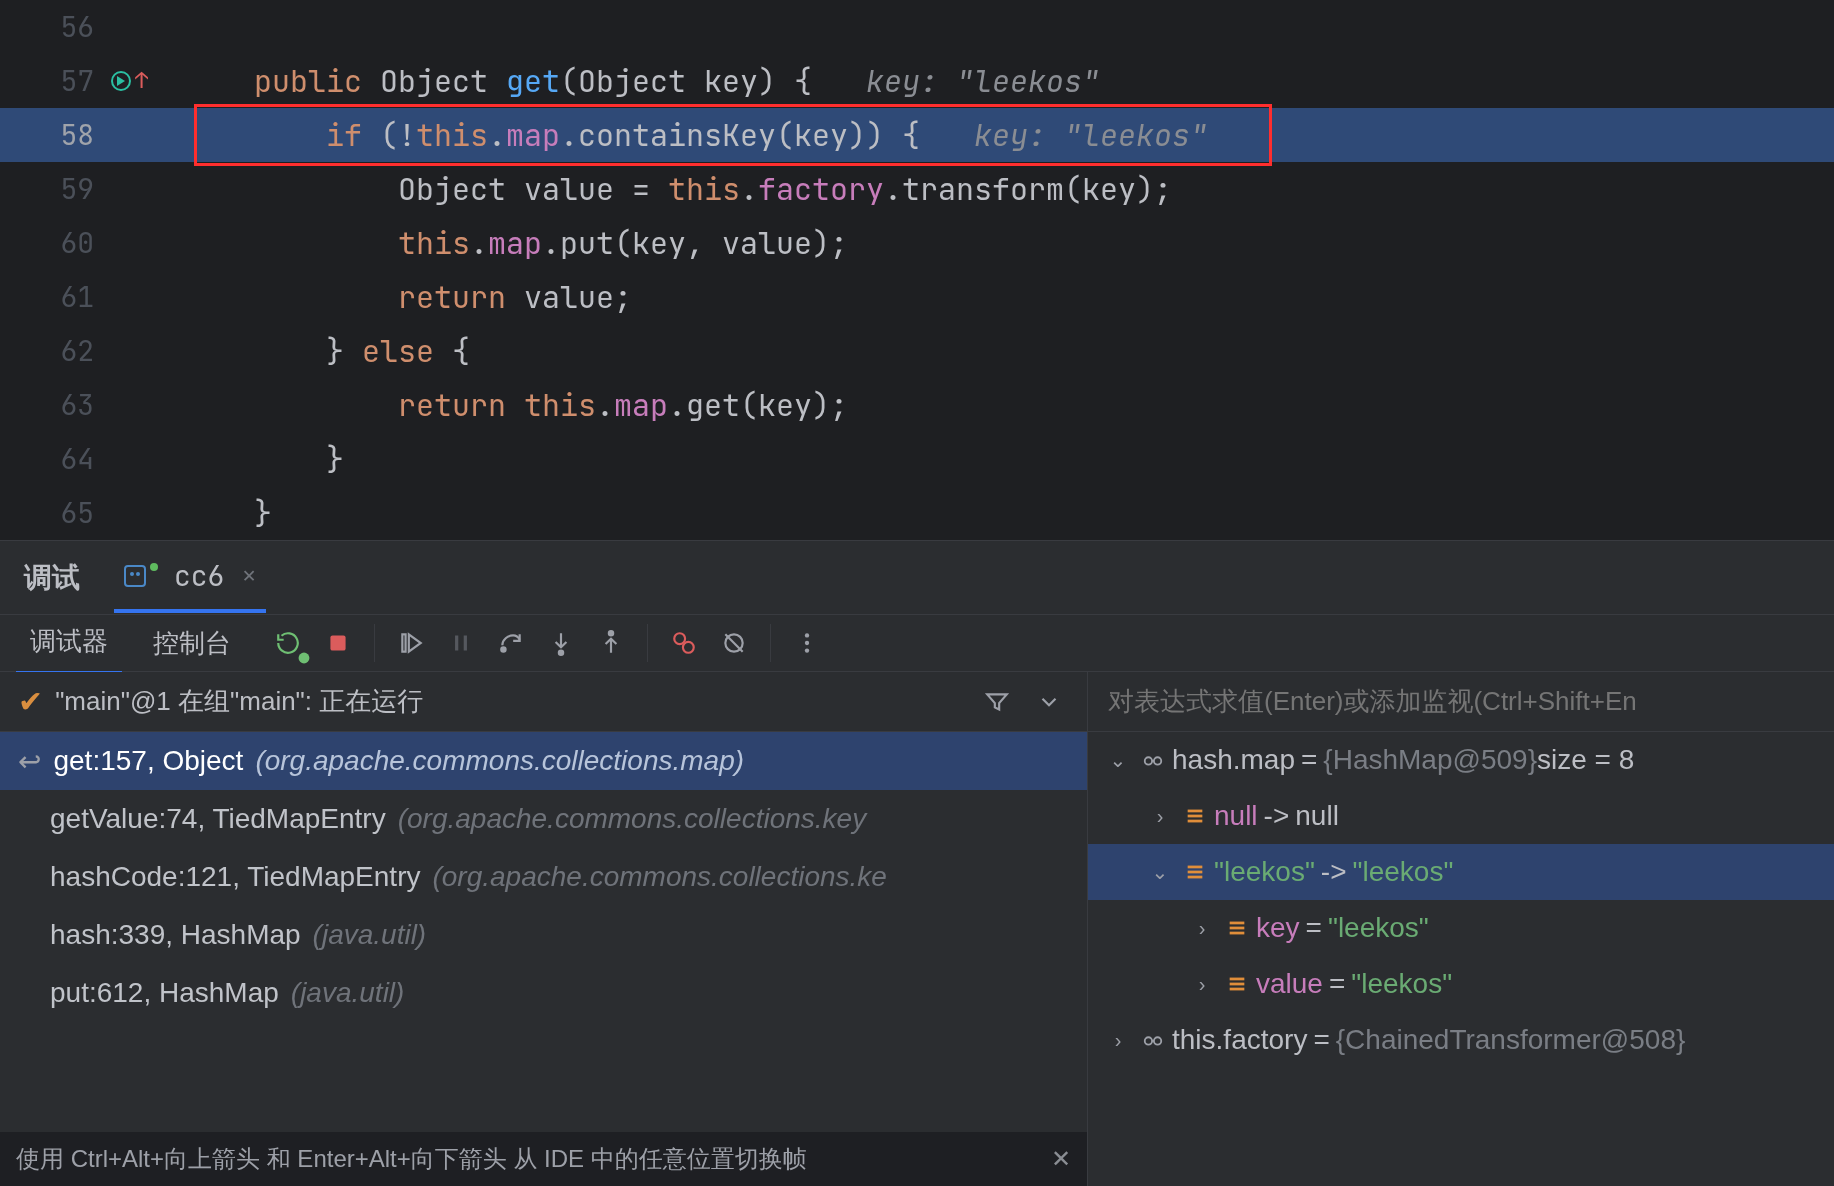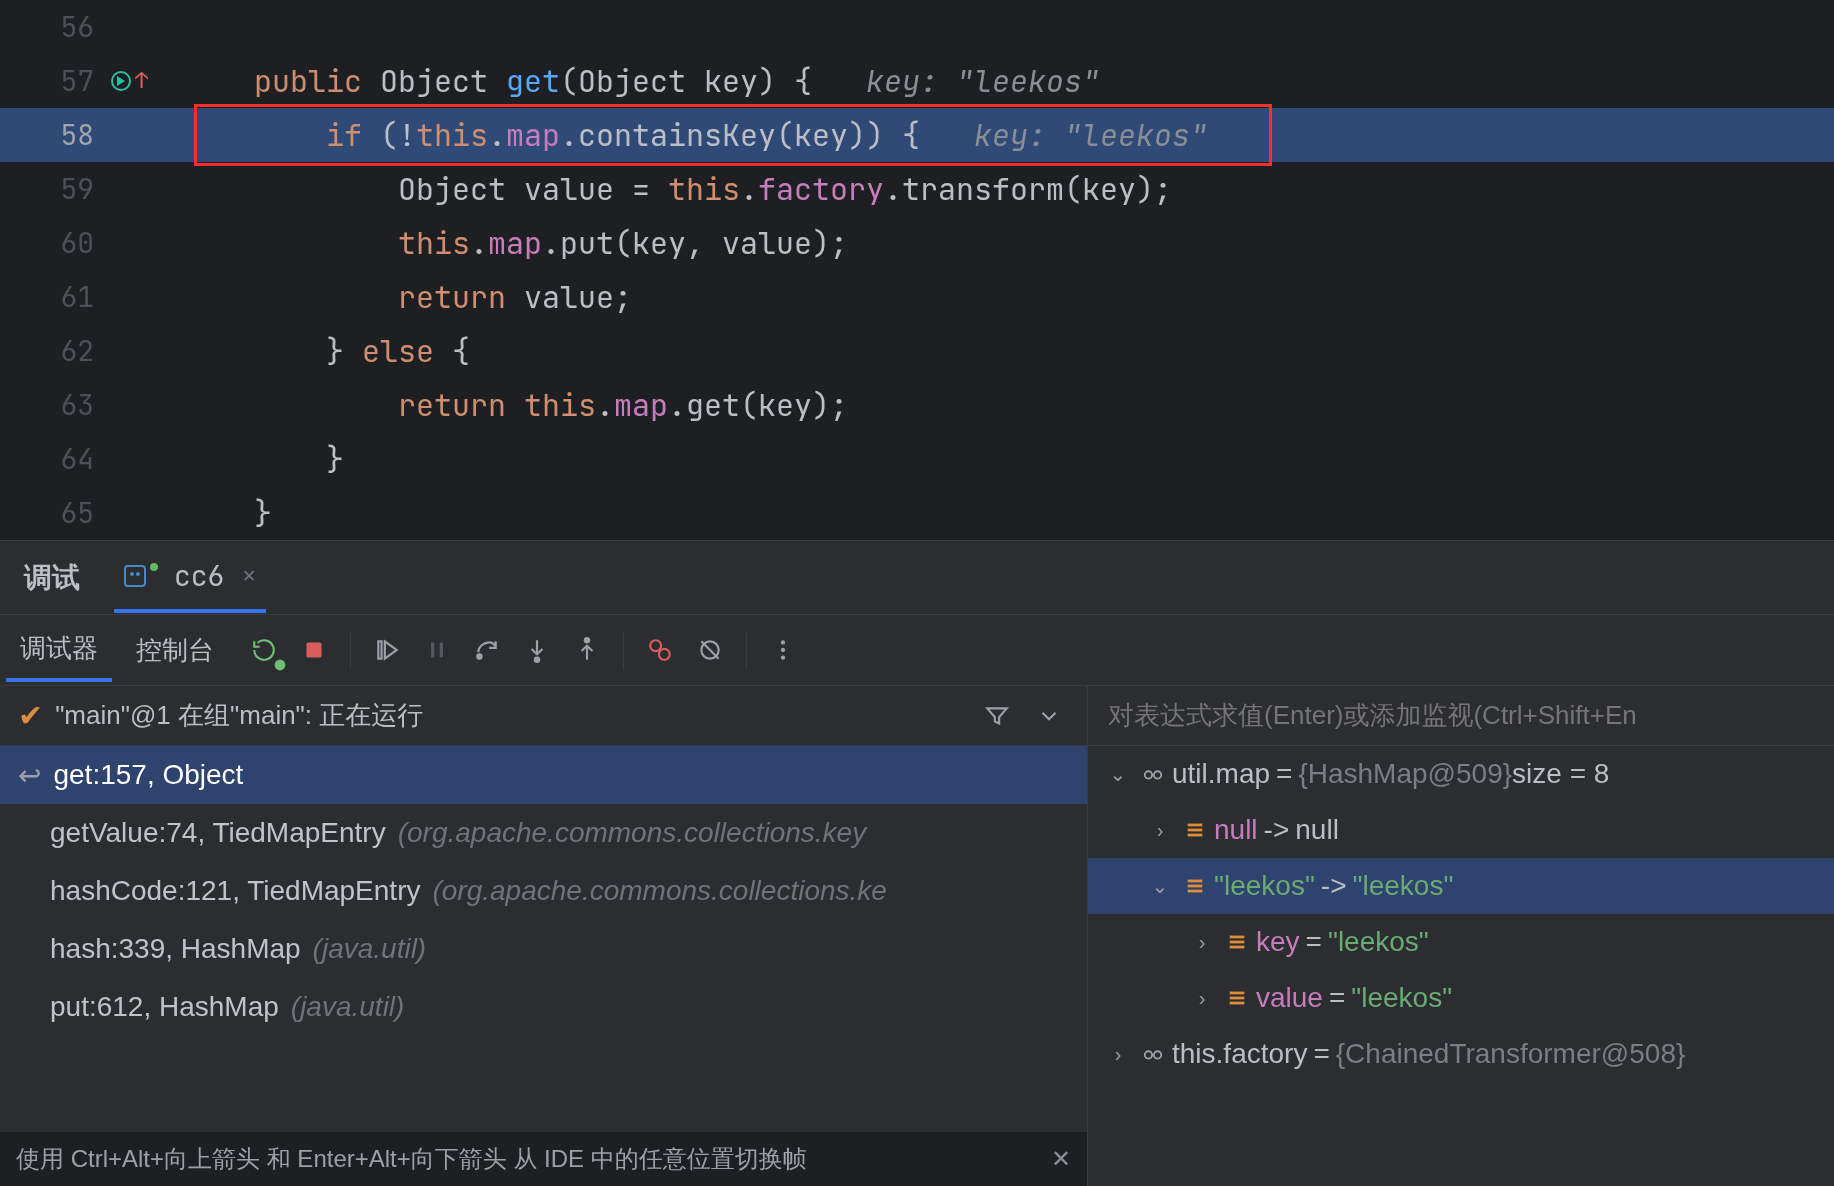"调试器" .dbg-toolbar { gap: 10px -> 17px; height: 72px -> 58px; padding: 0 6px -> 0 16px }
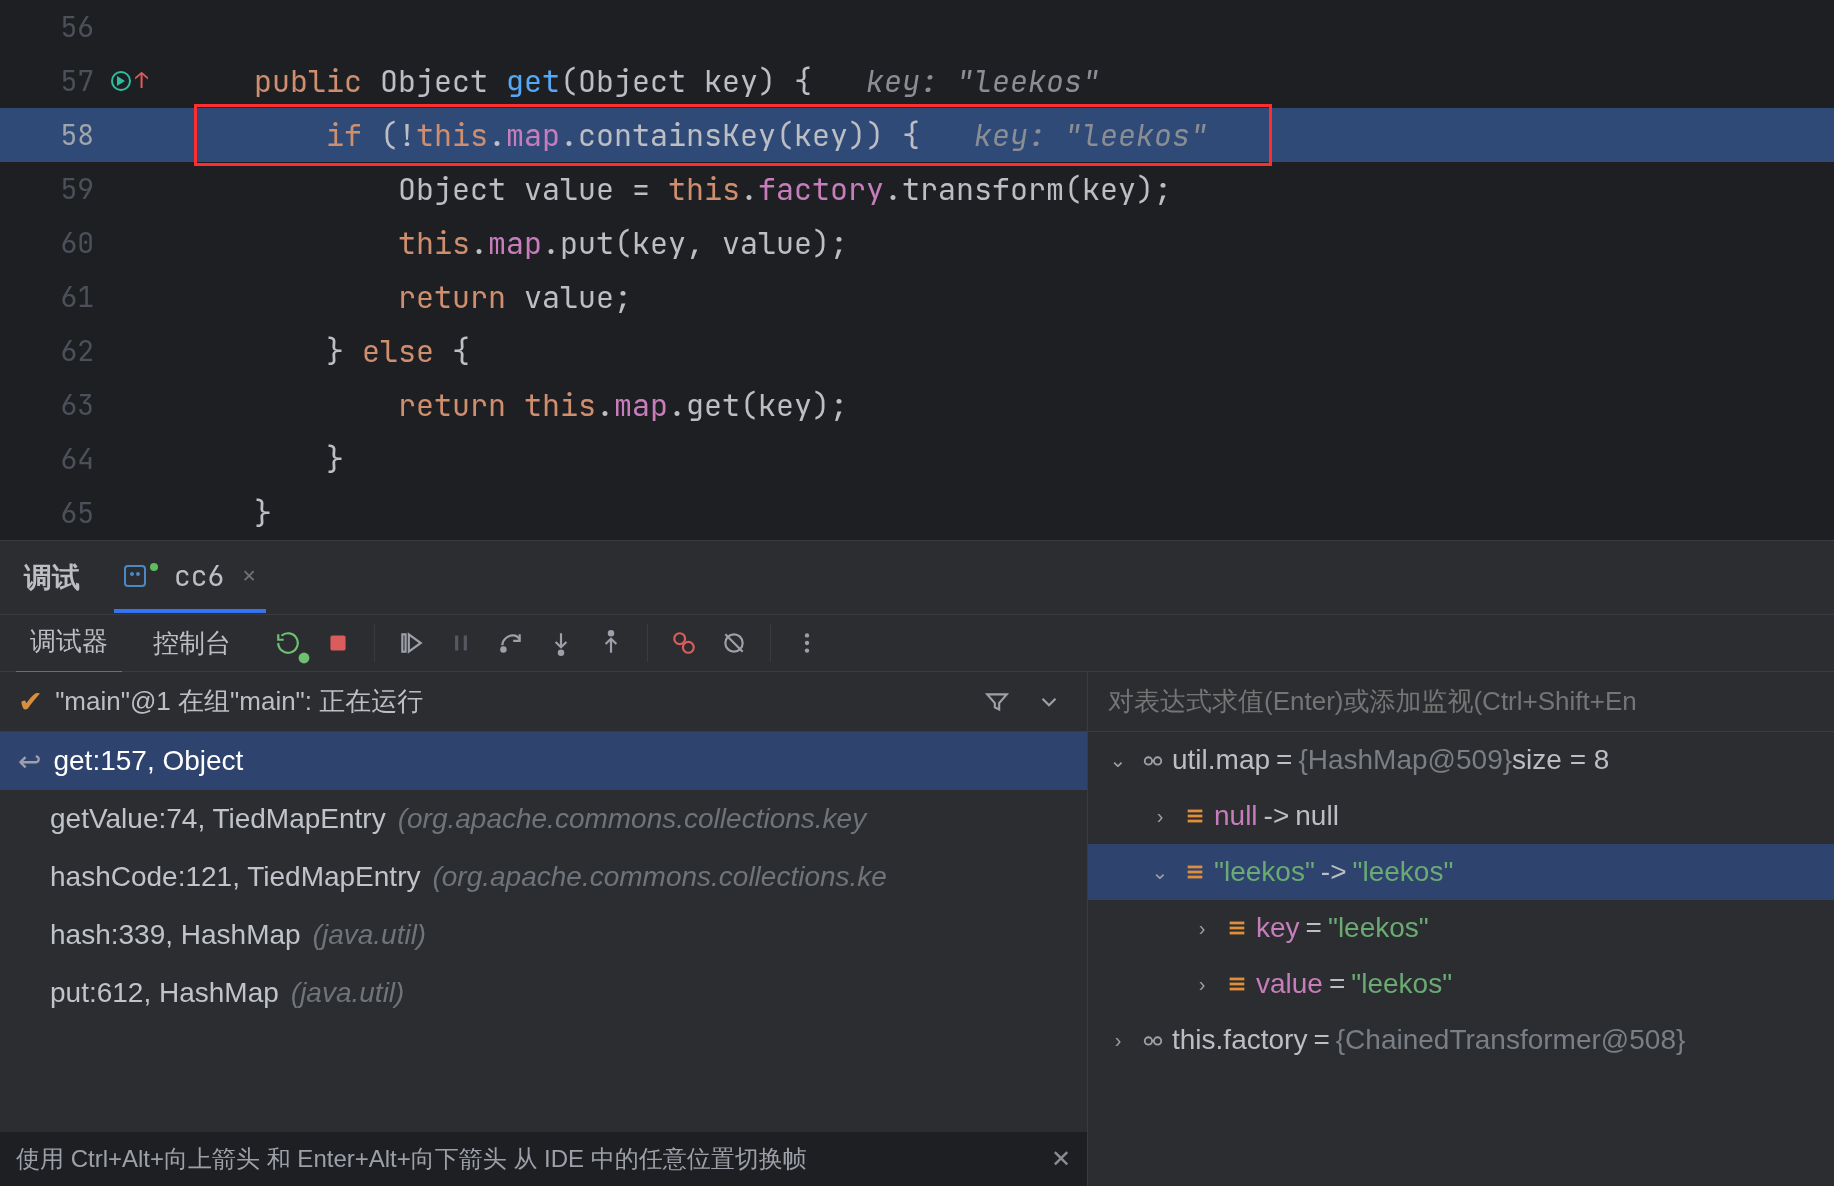"(org.apache.commons.collections.map)" span.pkg { html: none -> <span>(org.apache.commons.collections.map)</span> }
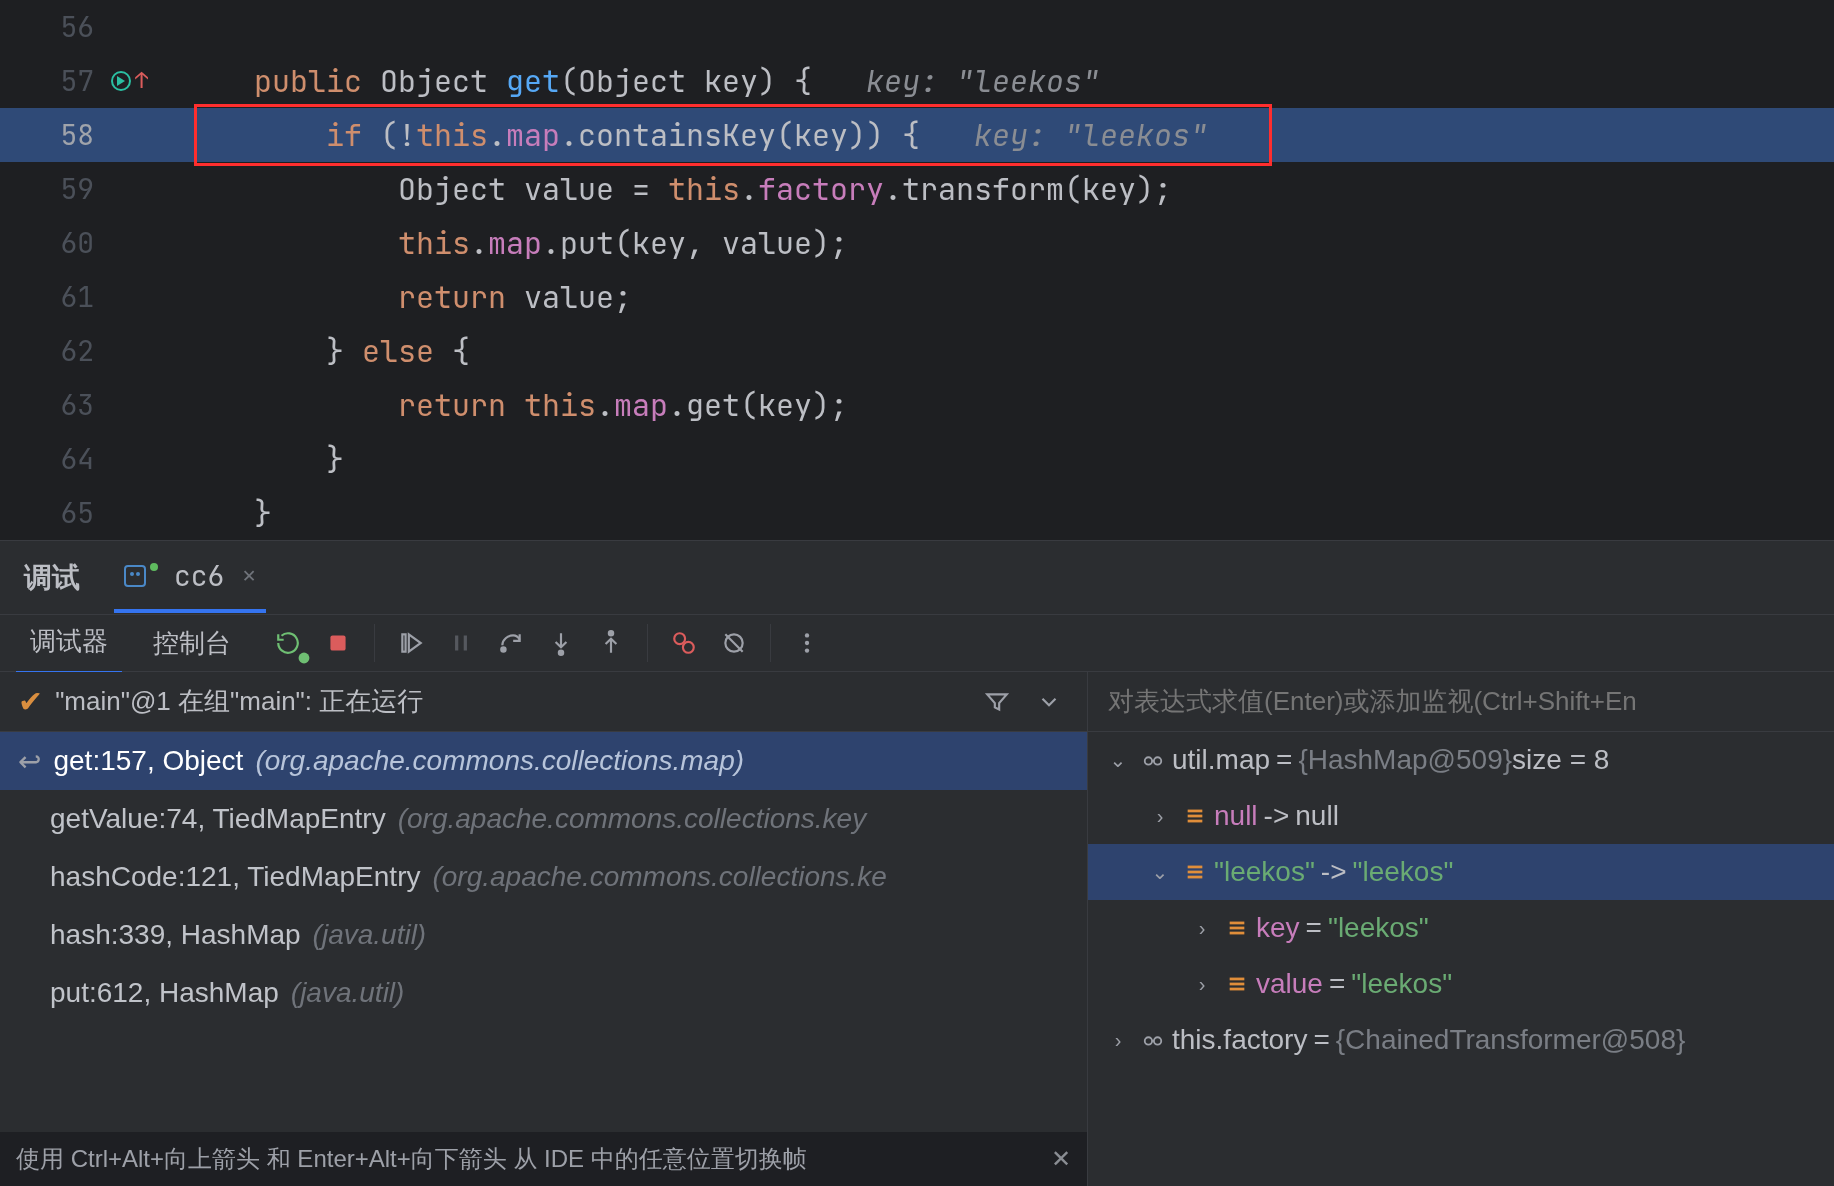"util.map" span.var-name { text: util.map -> hash.map }
